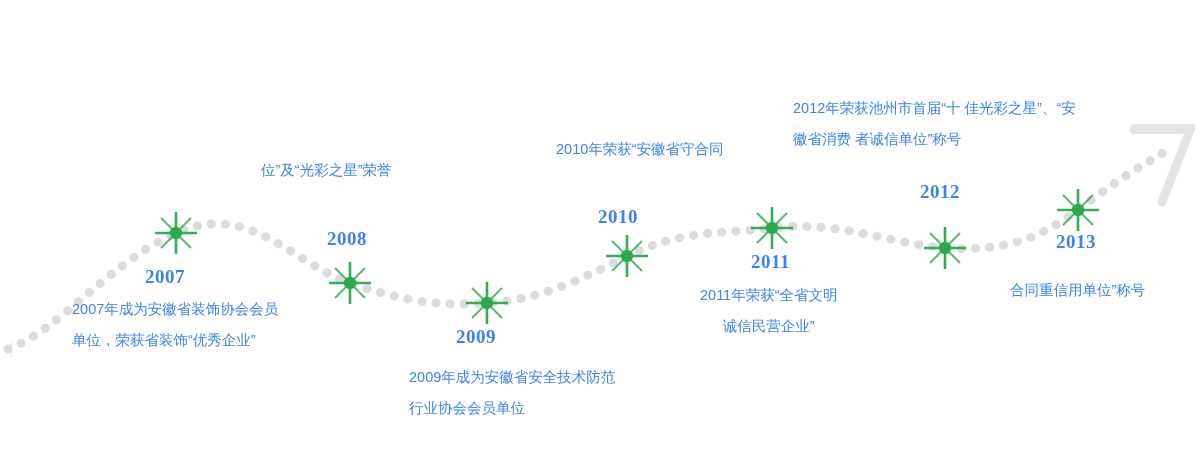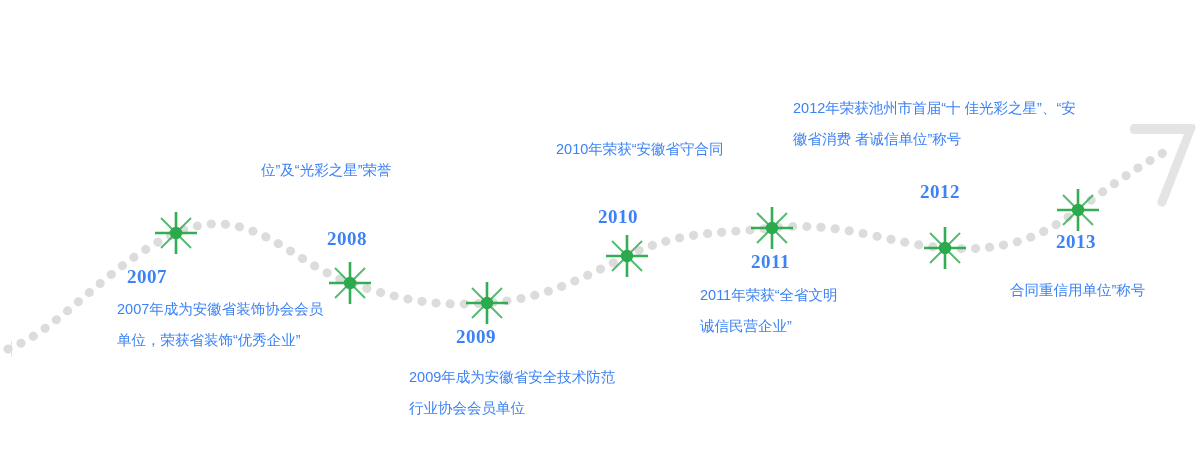"2007" div.year-label { left: 127px -> 145px }
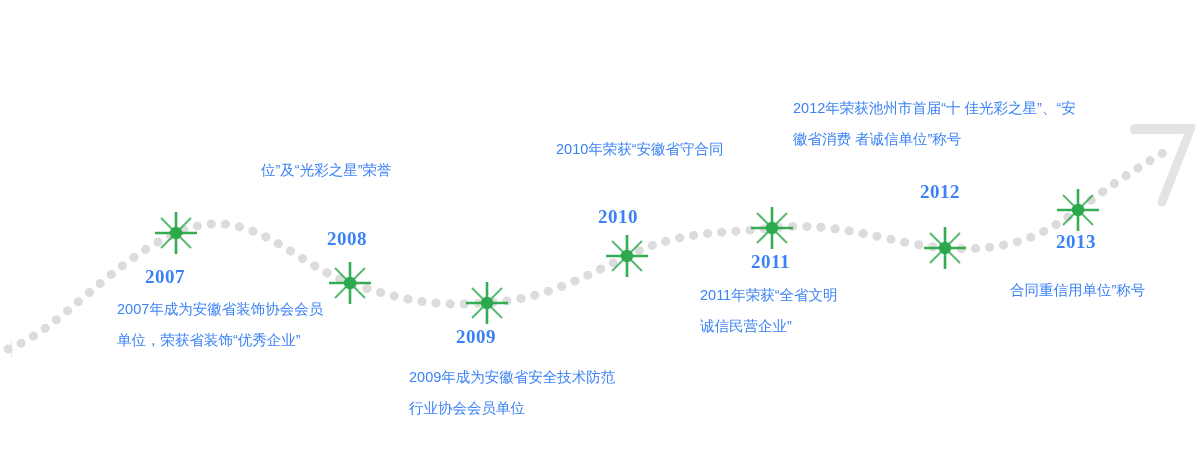"2011年荣获“全省文明" div.desc { text-align: none -> center }
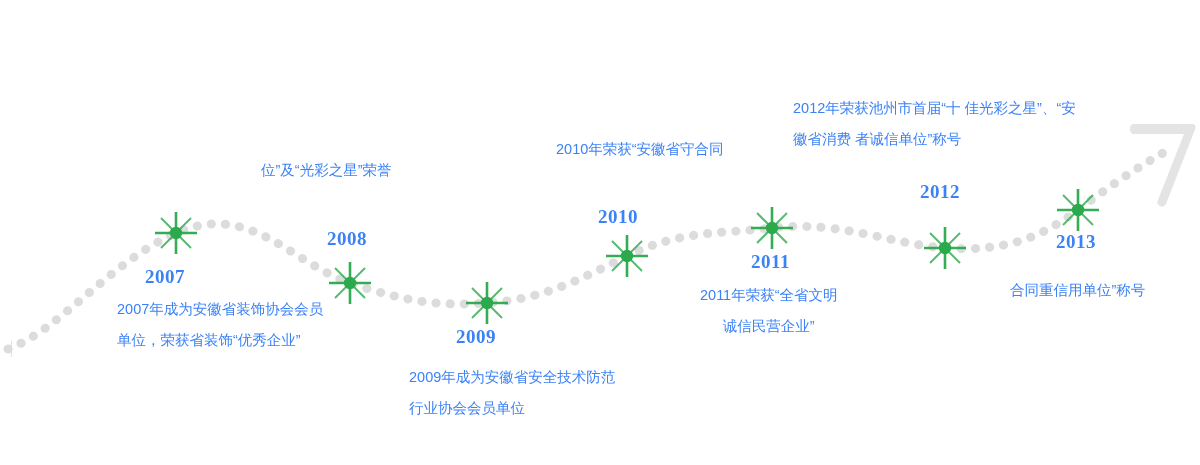"2007年成为安徽省装饰协会会员" div.desc { margin-left: 45px -> none }
